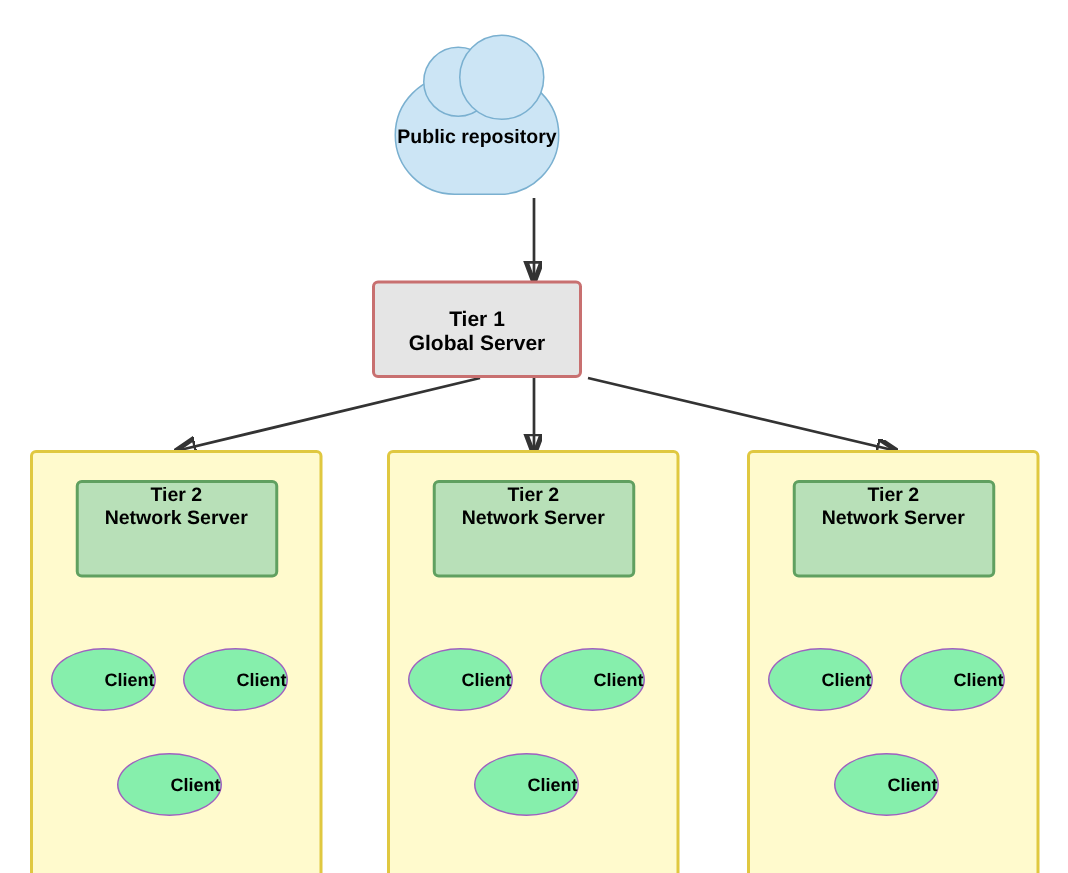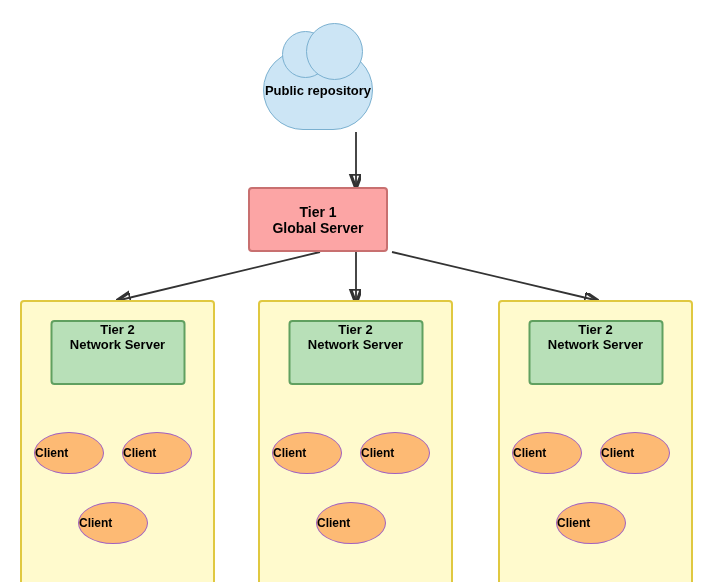"Tier 1" .tier1-box { background: #fca5a5 -> #e5e5e5 }
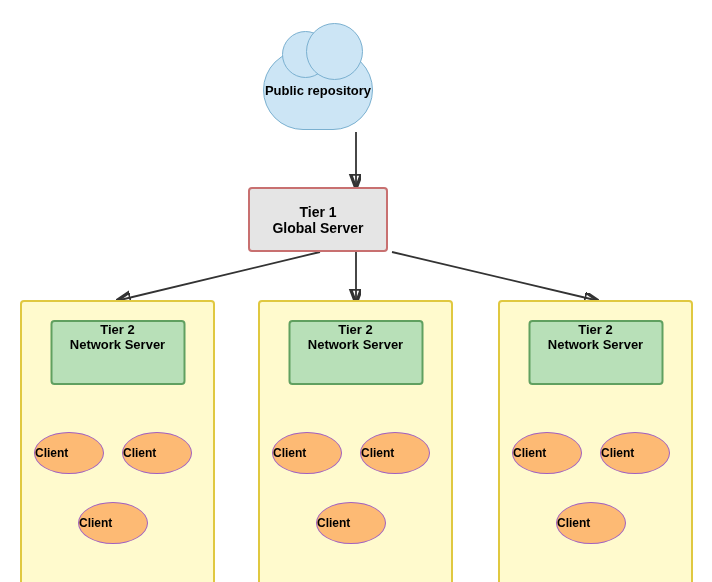"Client" .client { background: #fdba74 -> #86efac; justify-content: flex-start -> flex-end }
